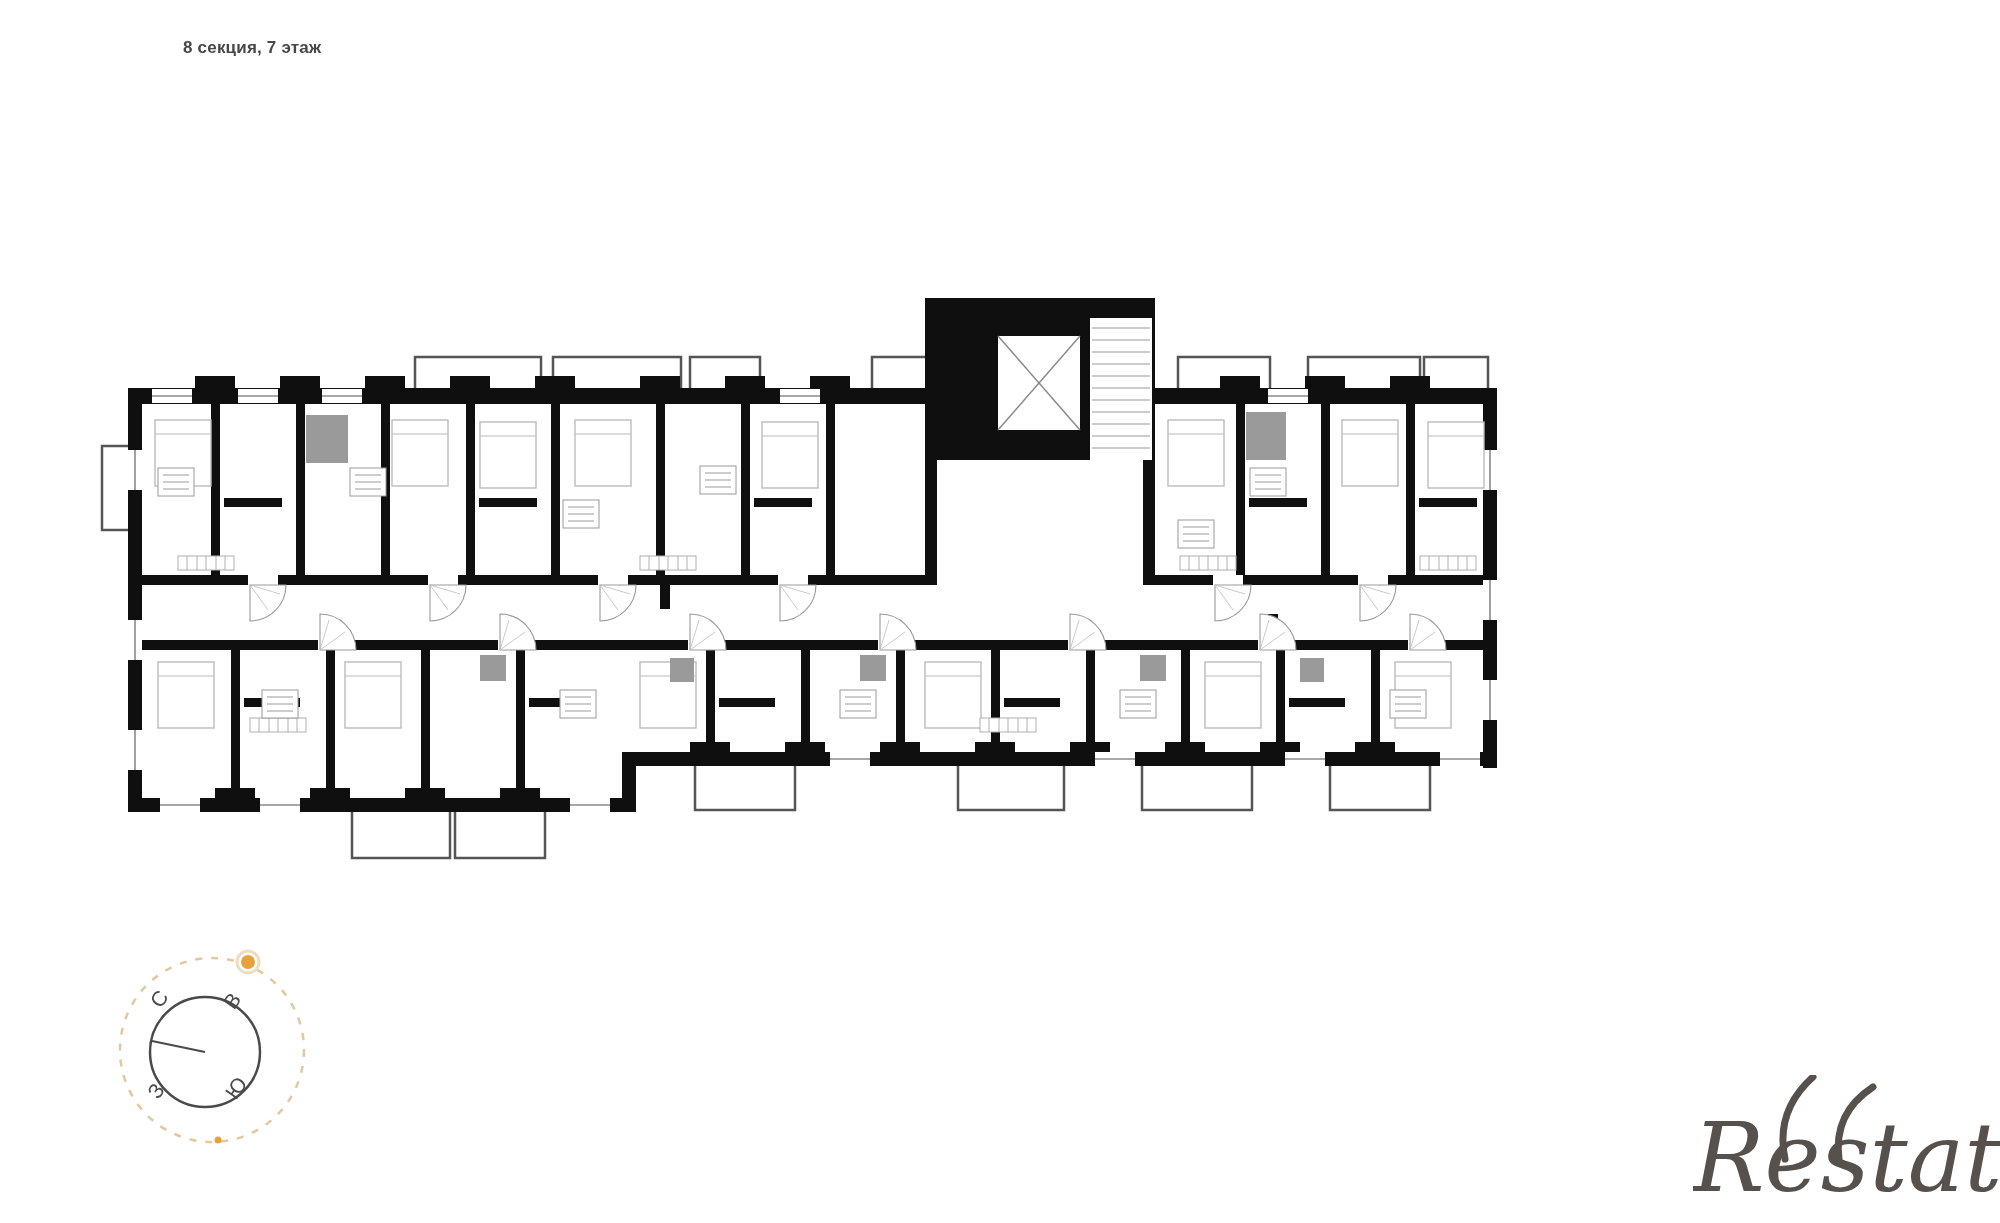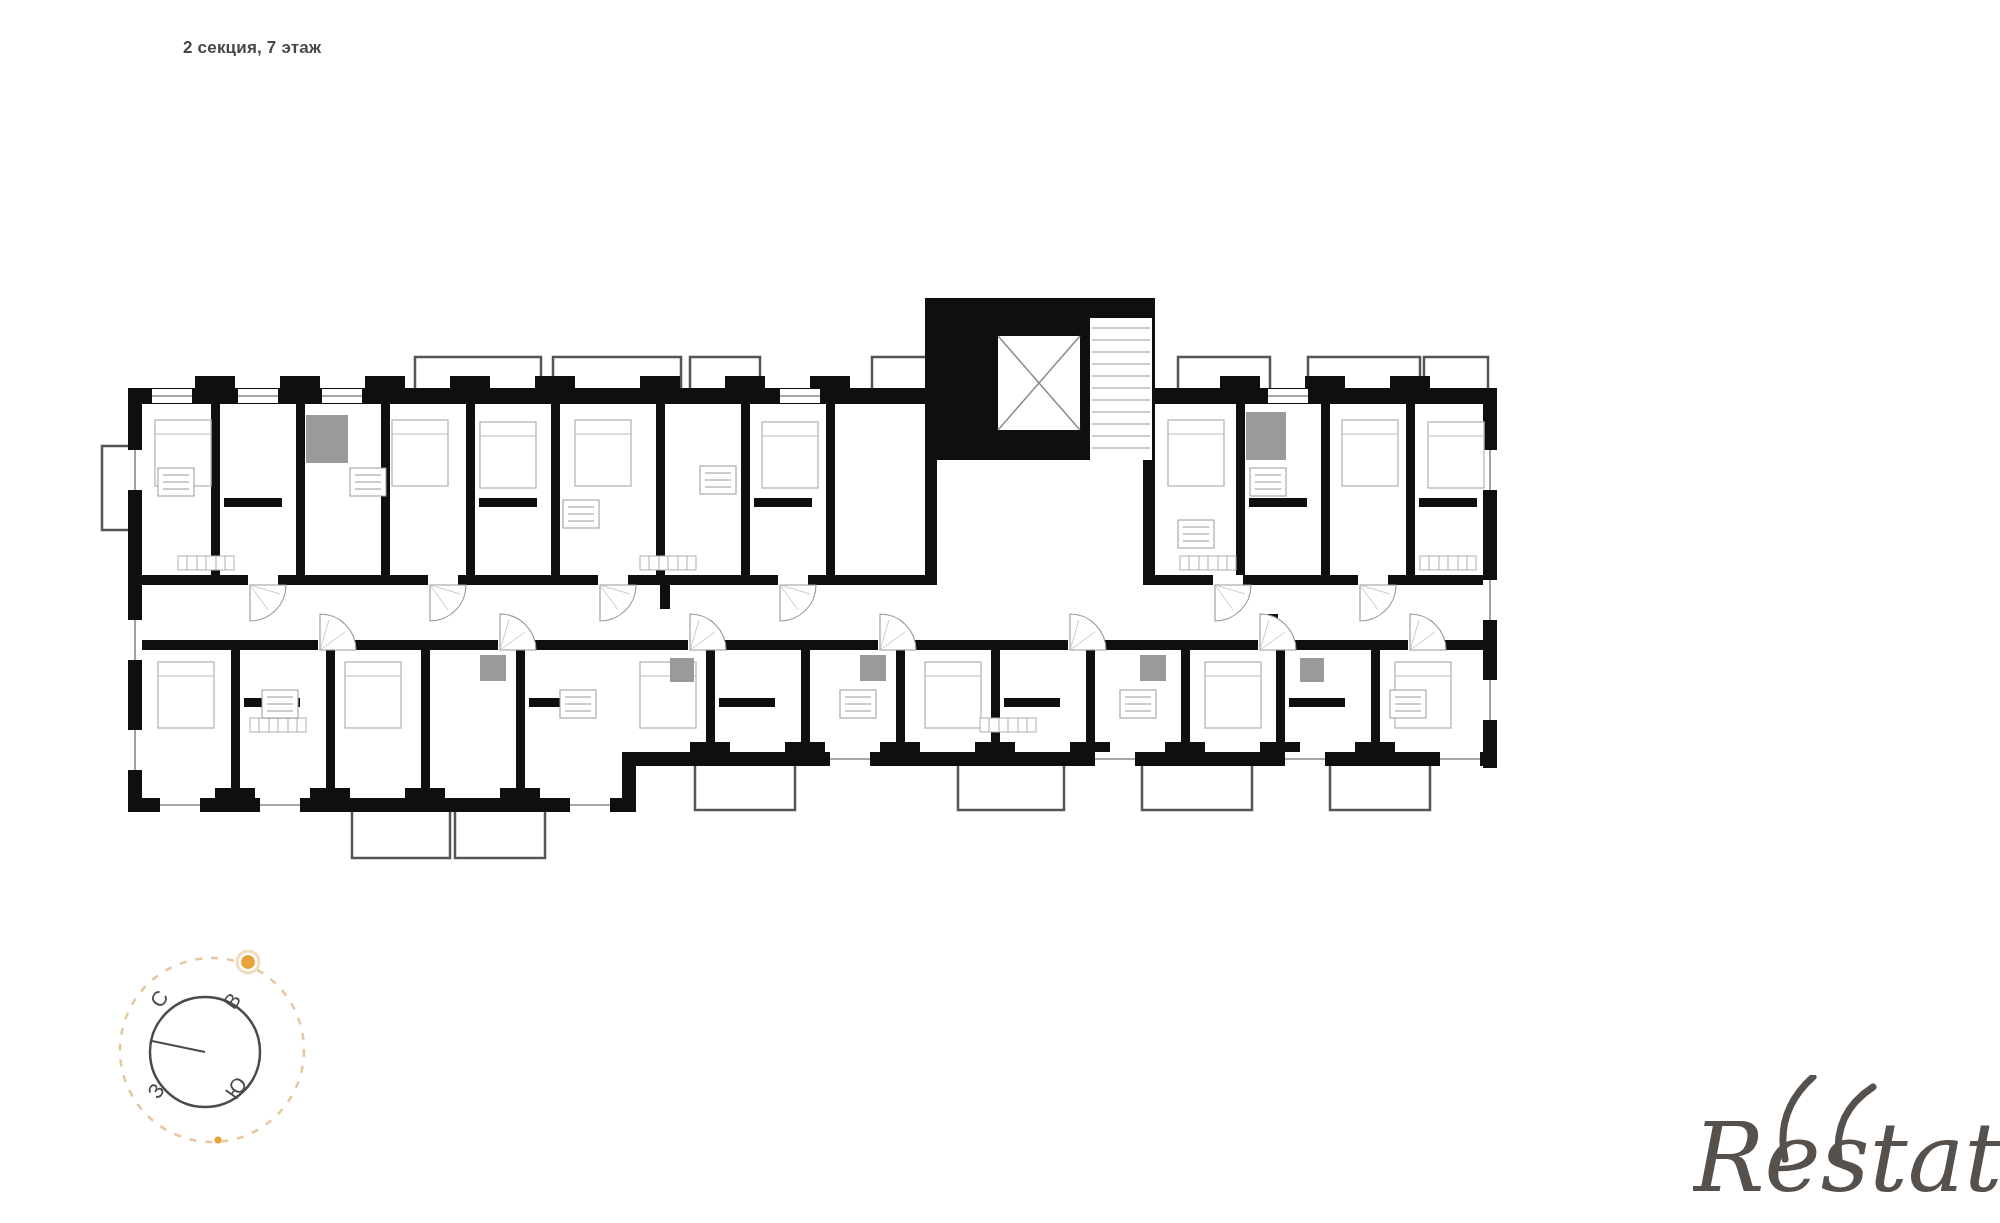"2 секция, 7 этаж" div.plan-title { text: 2 -> 8 }
